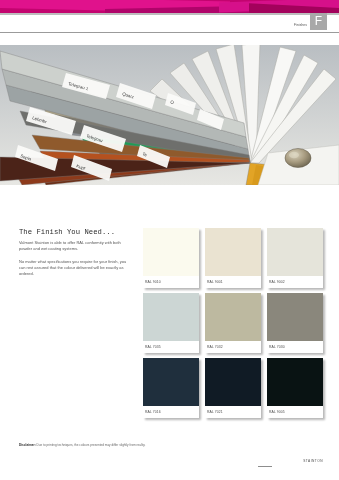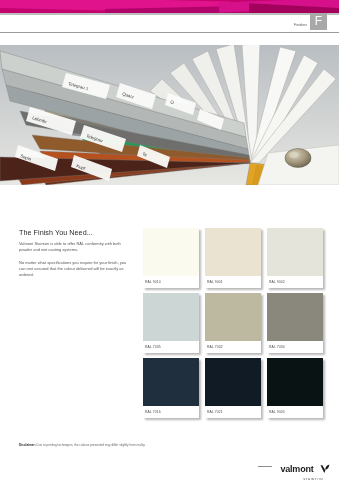"The Finish You Need..." .copy h2 { font-family: none -> Liberation Mono, monospace }
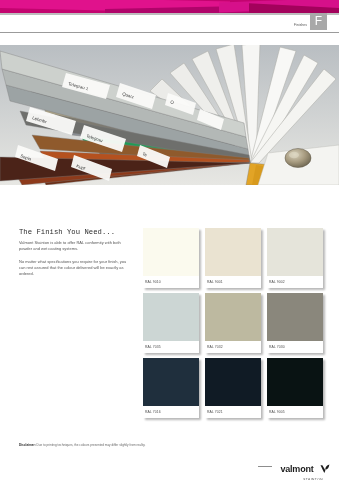"valmont" div { html: <div> <span>valmont</span> <span> <svg> <path></path> <path></path> </svg> </span> </div> -> none }
